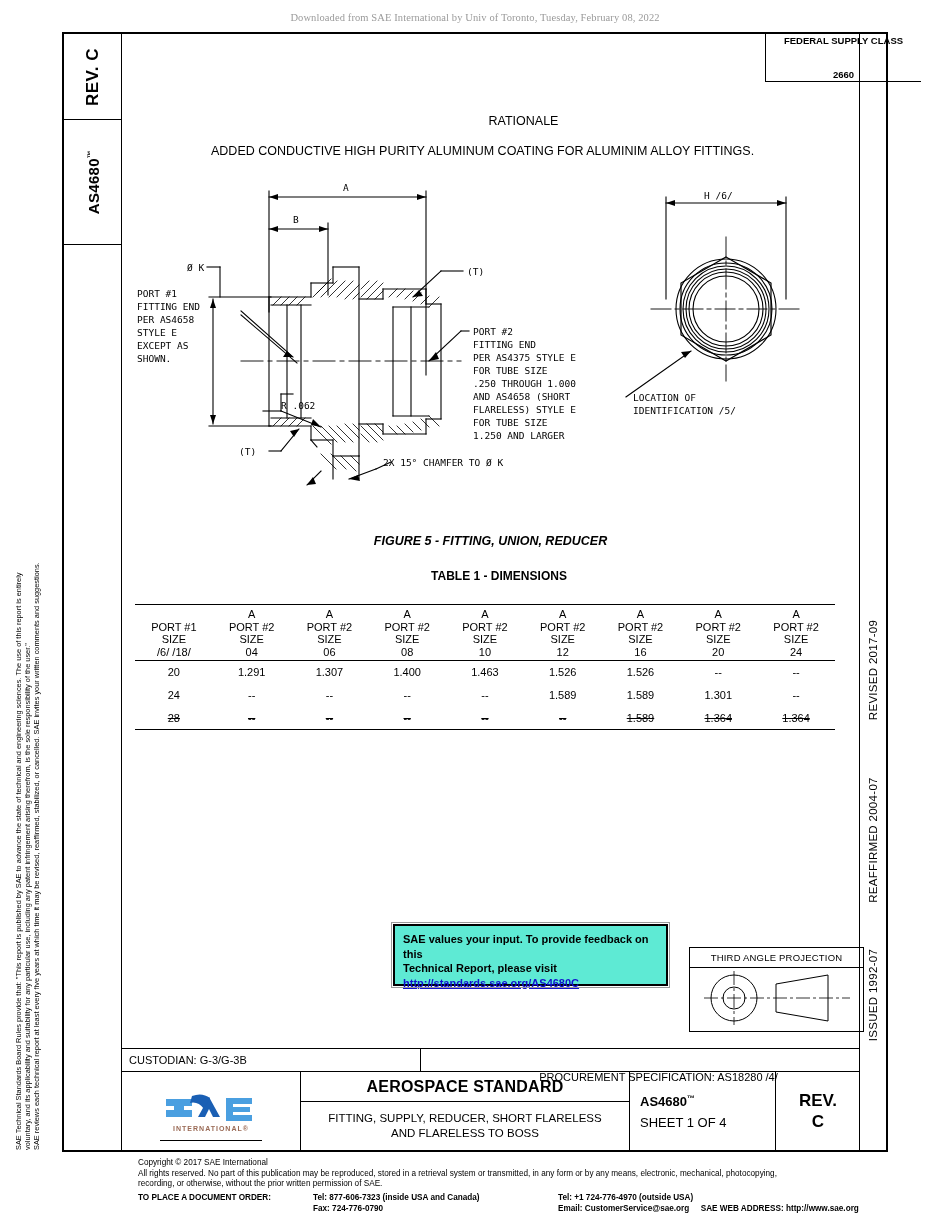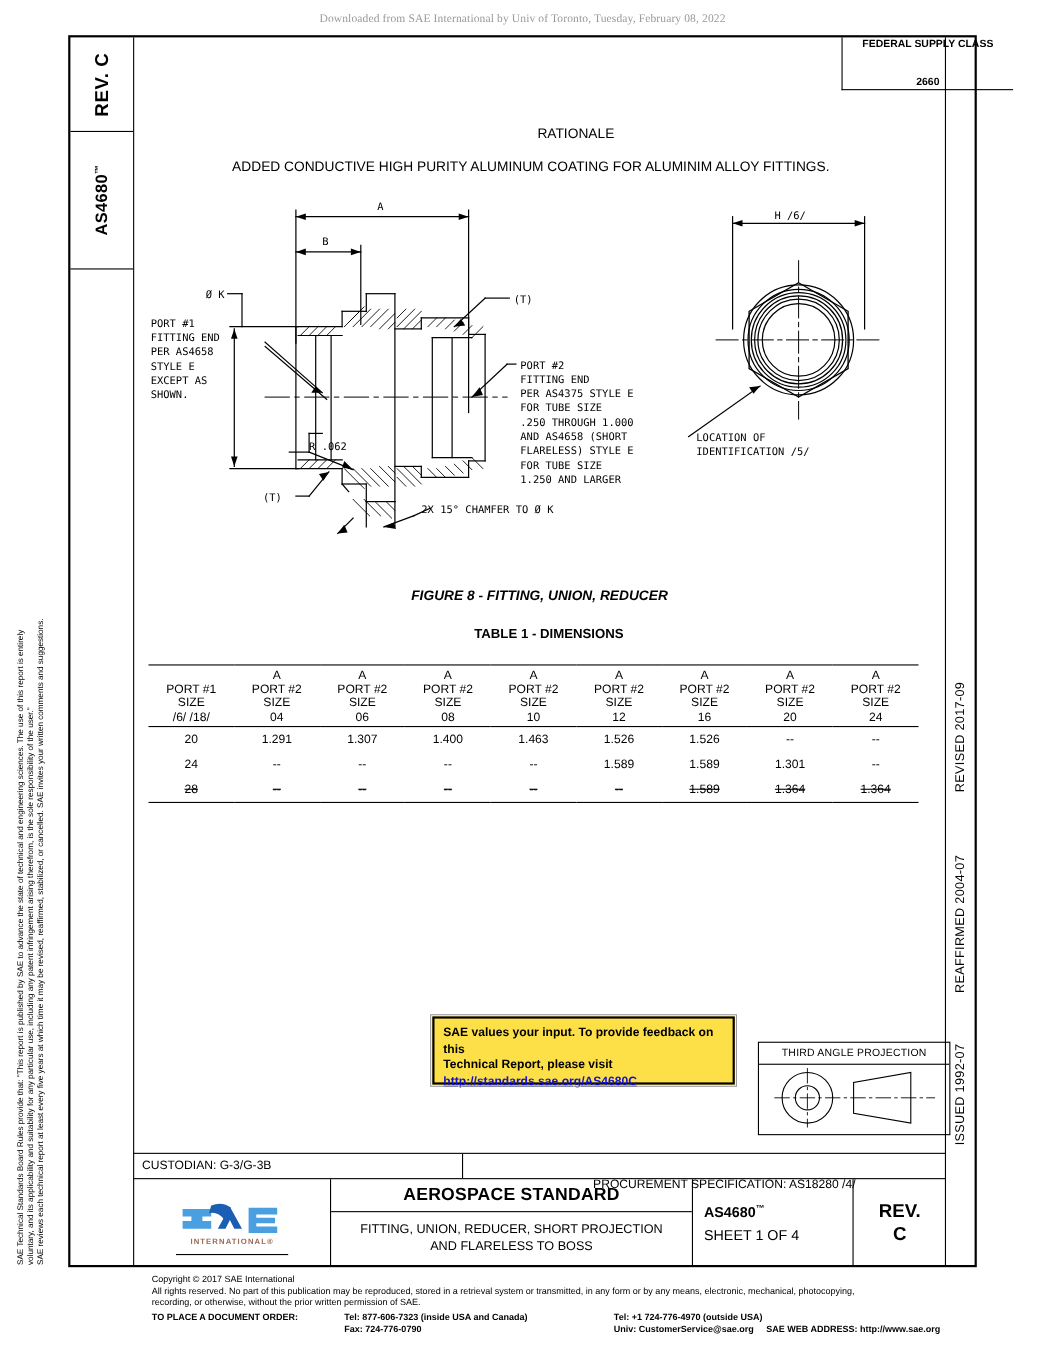"FIGURE 8 - FITTING, UNION," div.fig-cap { text: 8 -> 5 }
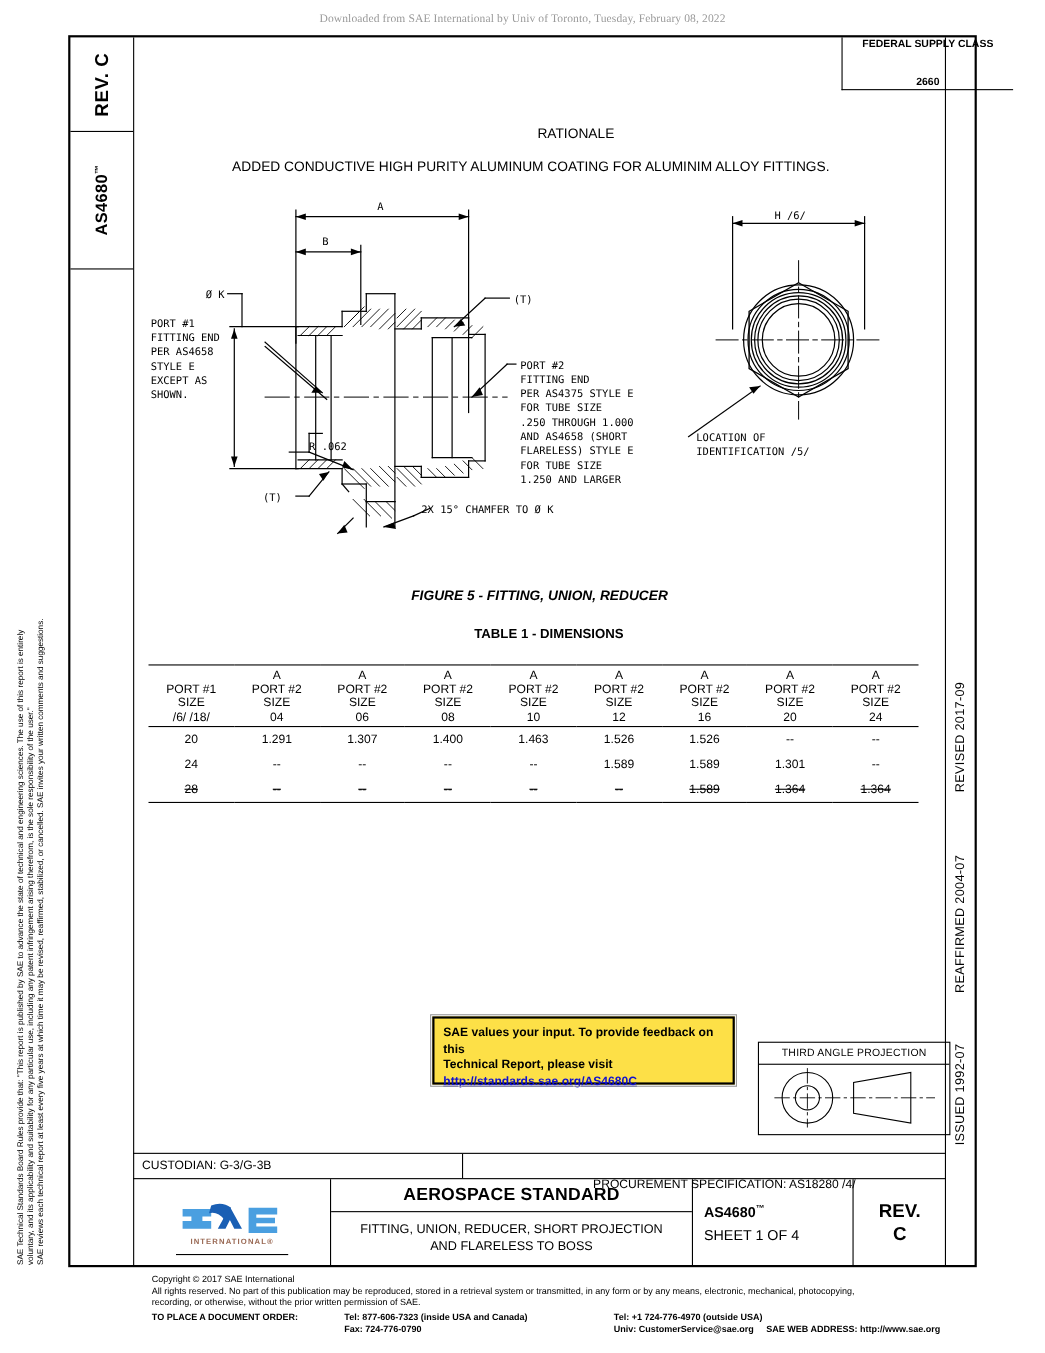"SAE values your input. To" .feedback { background: #fde047 -> #5eead4 }
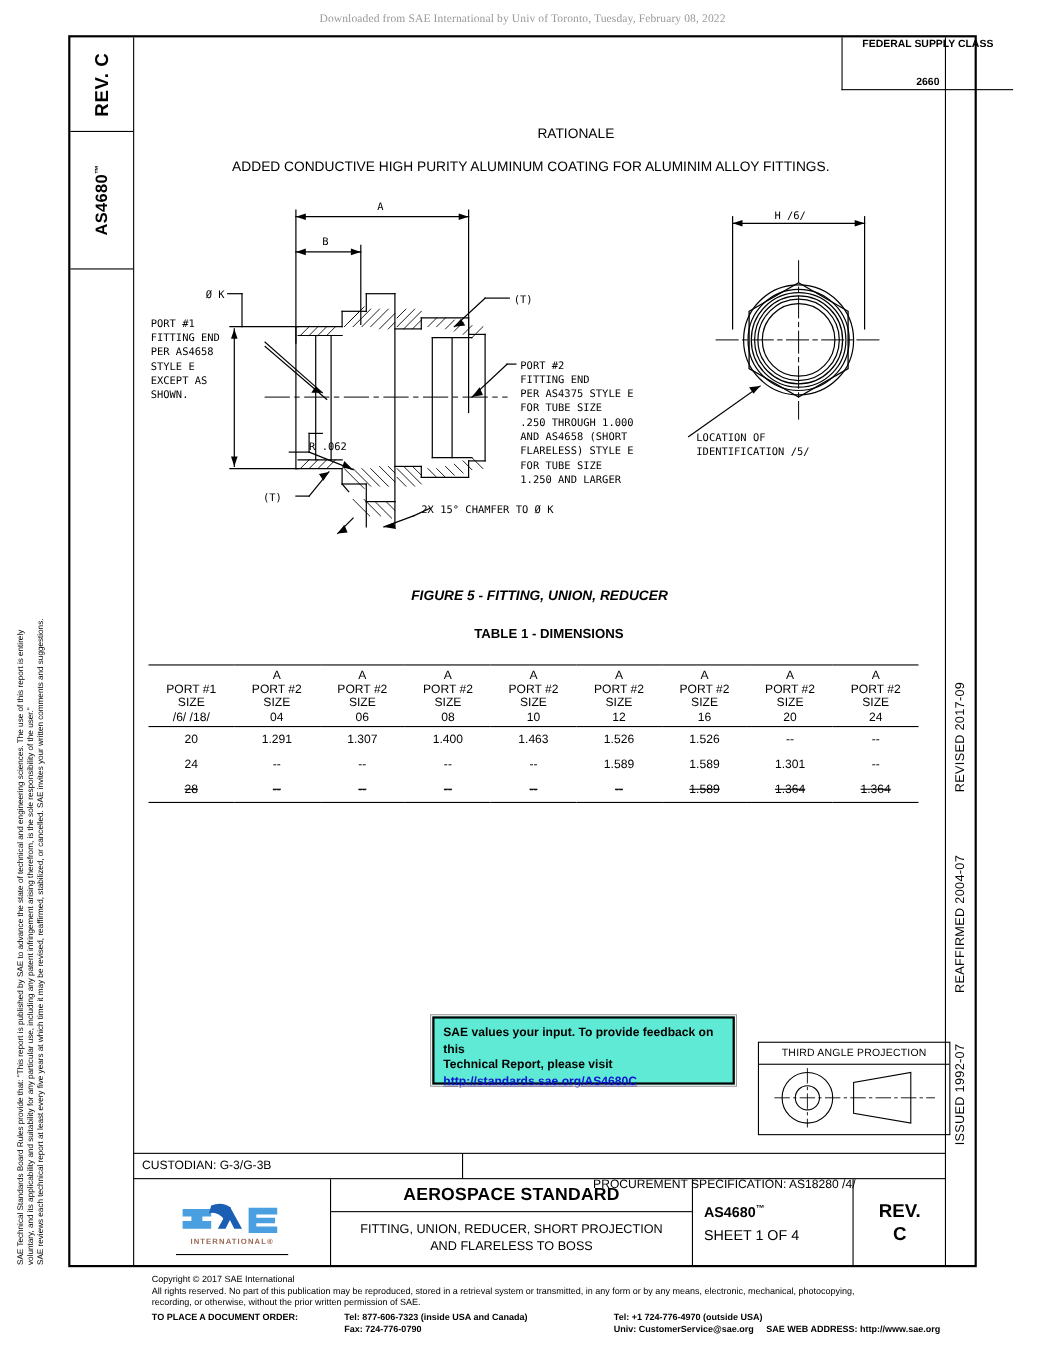"FITTING, UNION, REDUCER, SHORT" div { text: UNION, REDUCER, SHORT PROJECTION -> SUPPLY, REDUCER, SHORT FLARELESS }
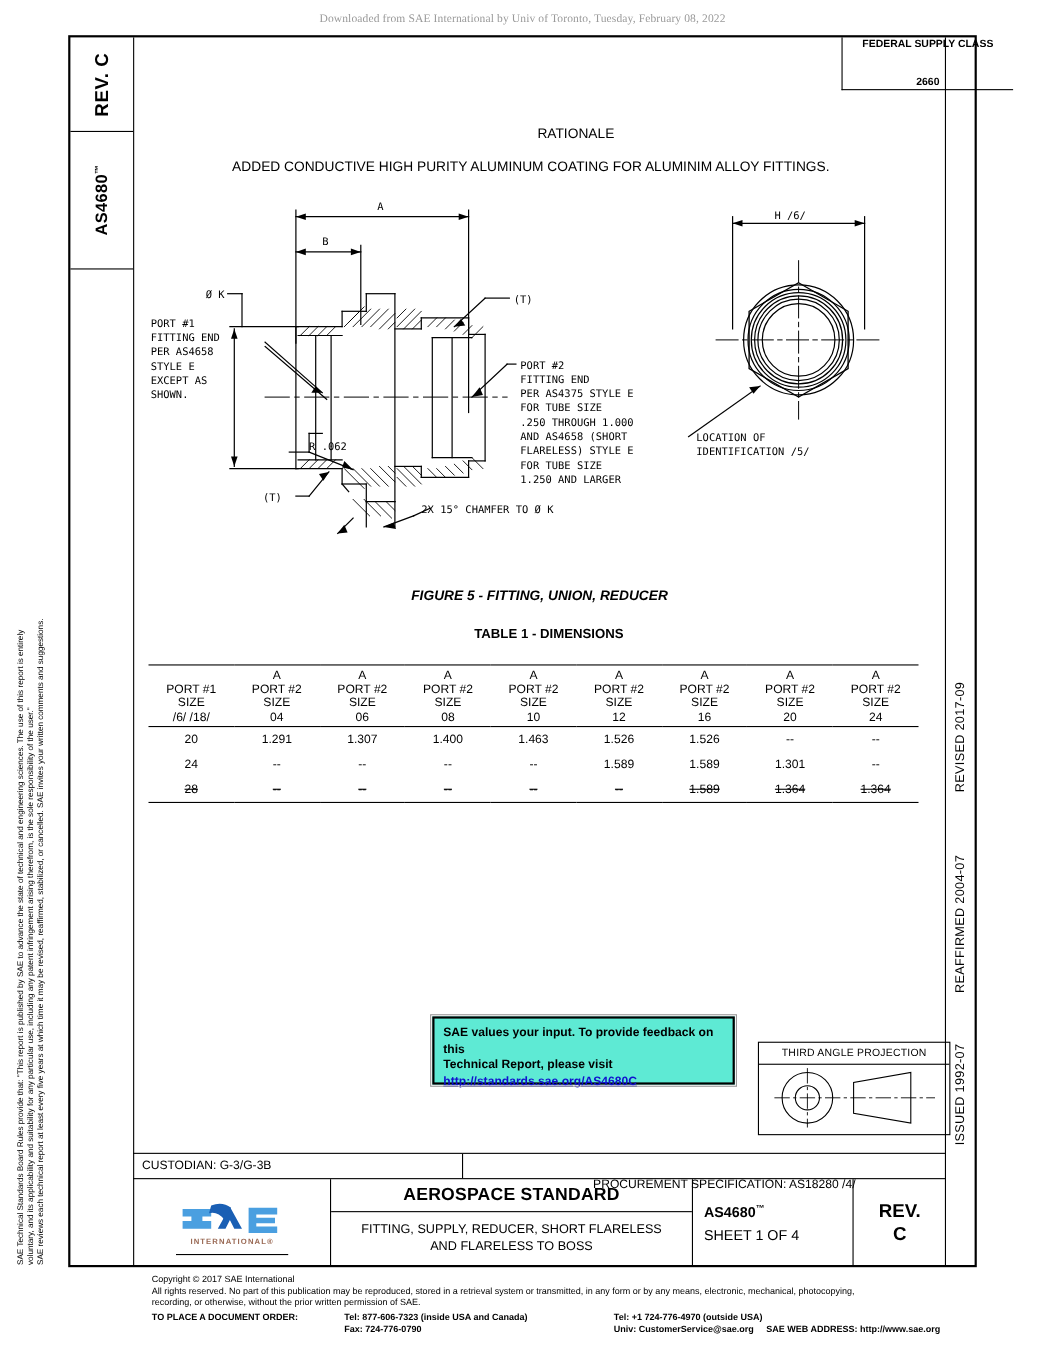"Univ: CustomerService@sae.org" b { text: Univ -> Email }
